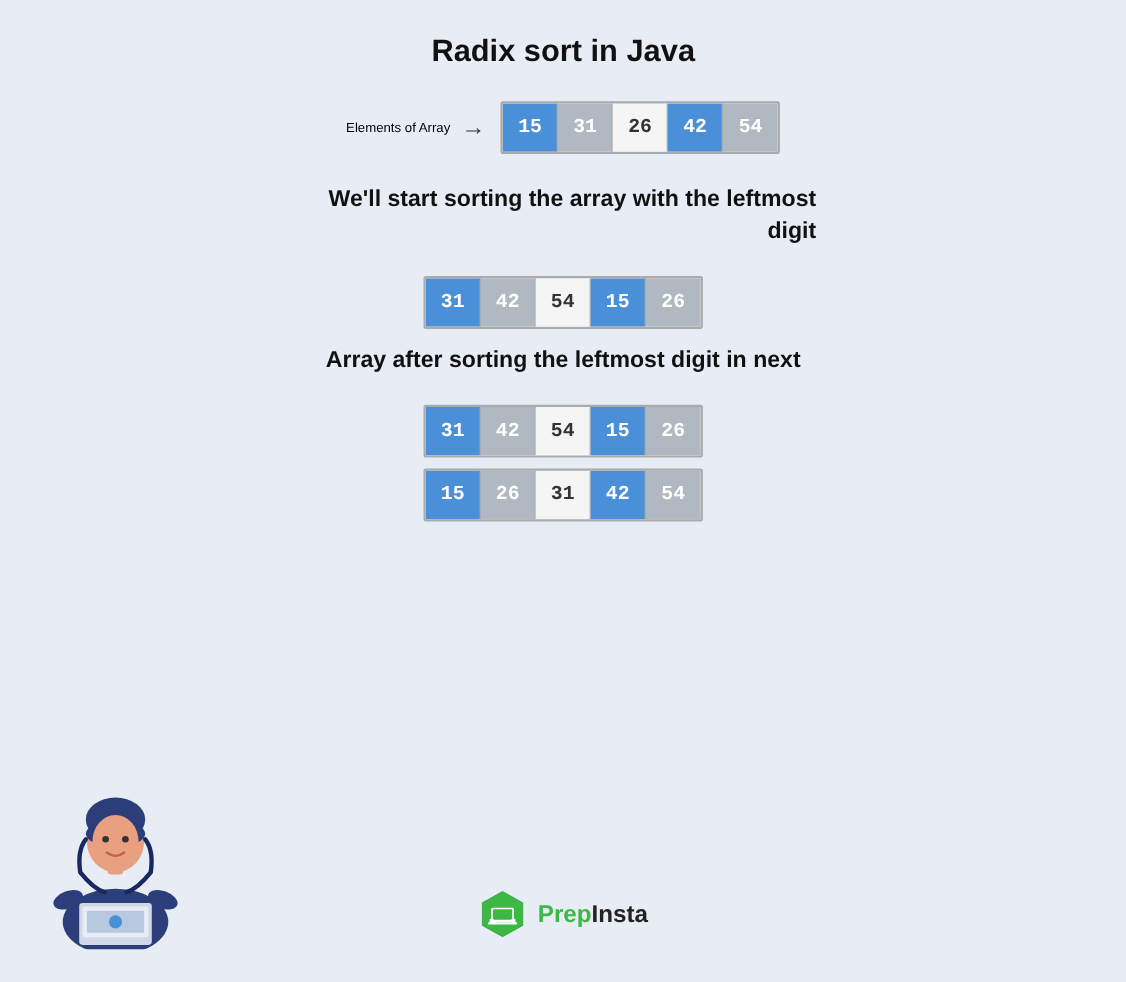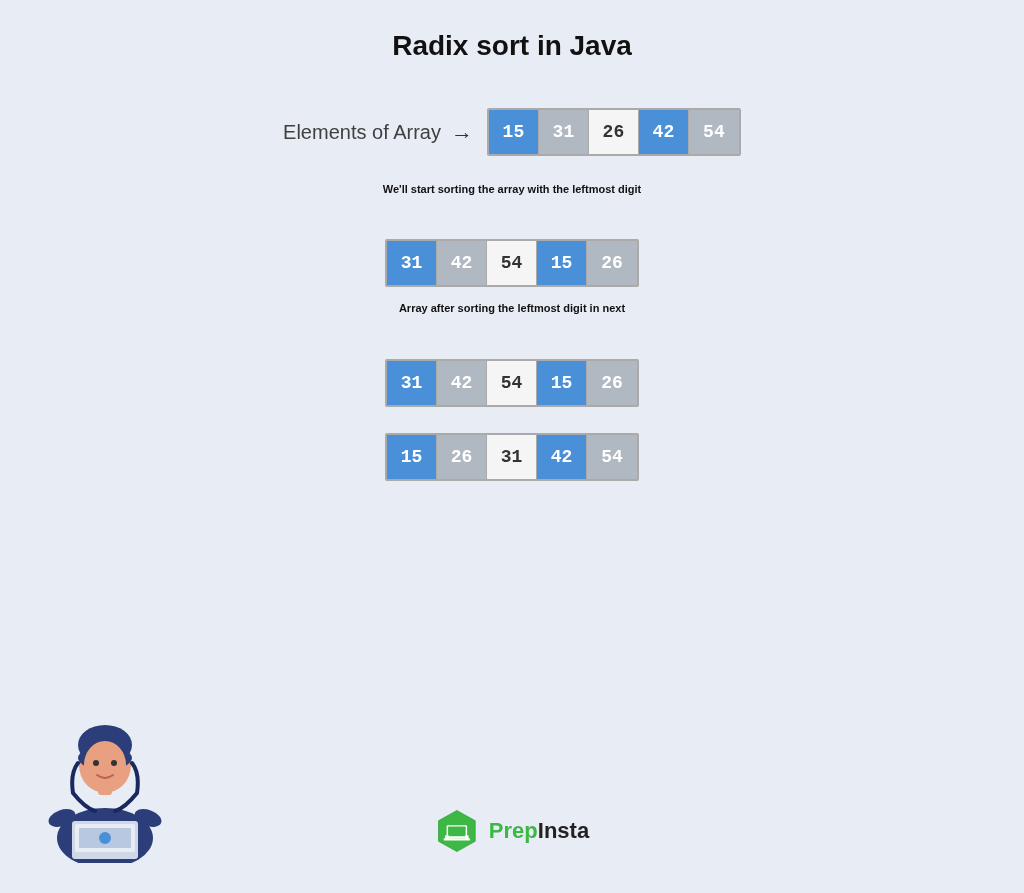"Radix sort in Java" .page-container { gap: 16px -> none }
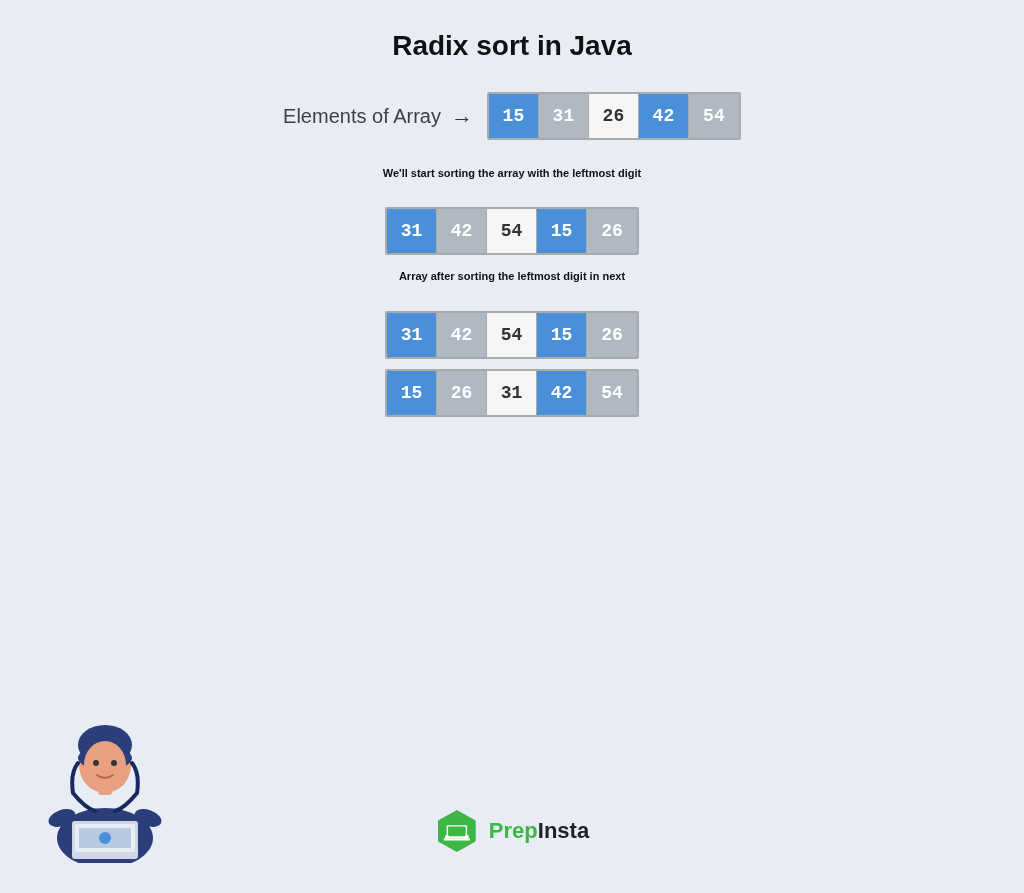"Elements of Array" .elements-label { color: #404040 -> #000000; font-size: 20px -> 12px }
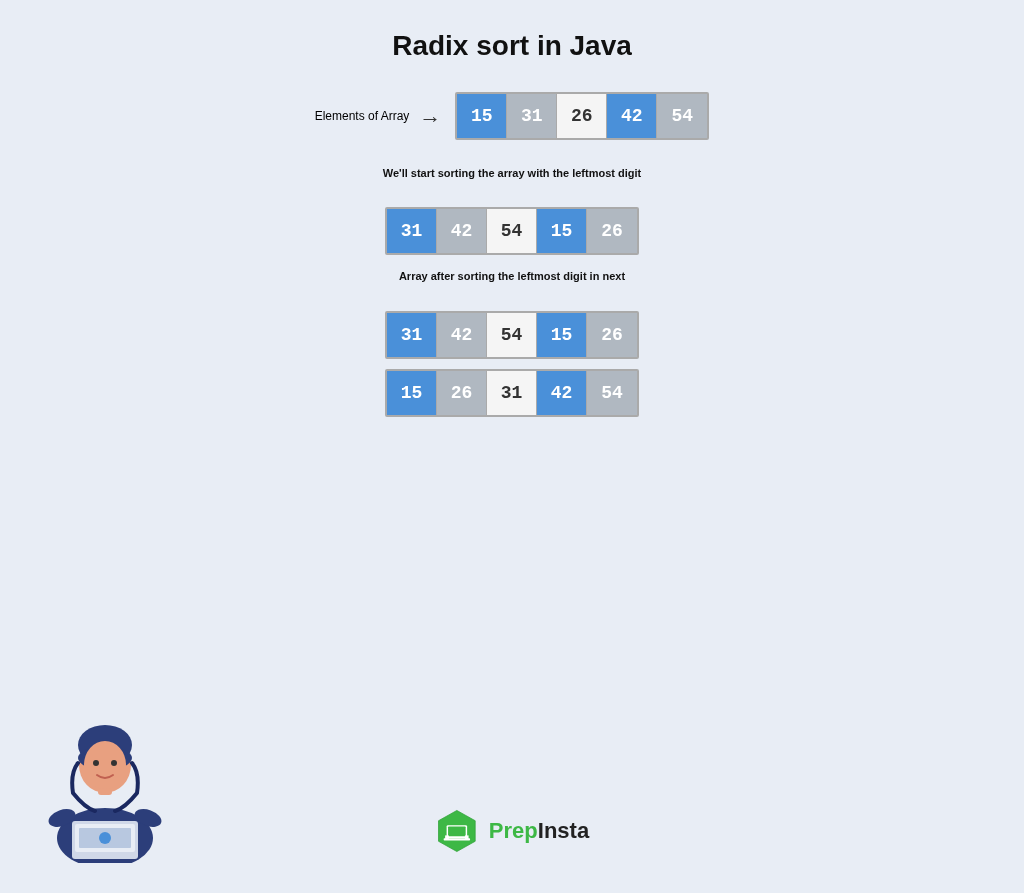"We'll start sorting the array" .section-caption { font-size: 11px -> 21px; text-align: left -> right }
